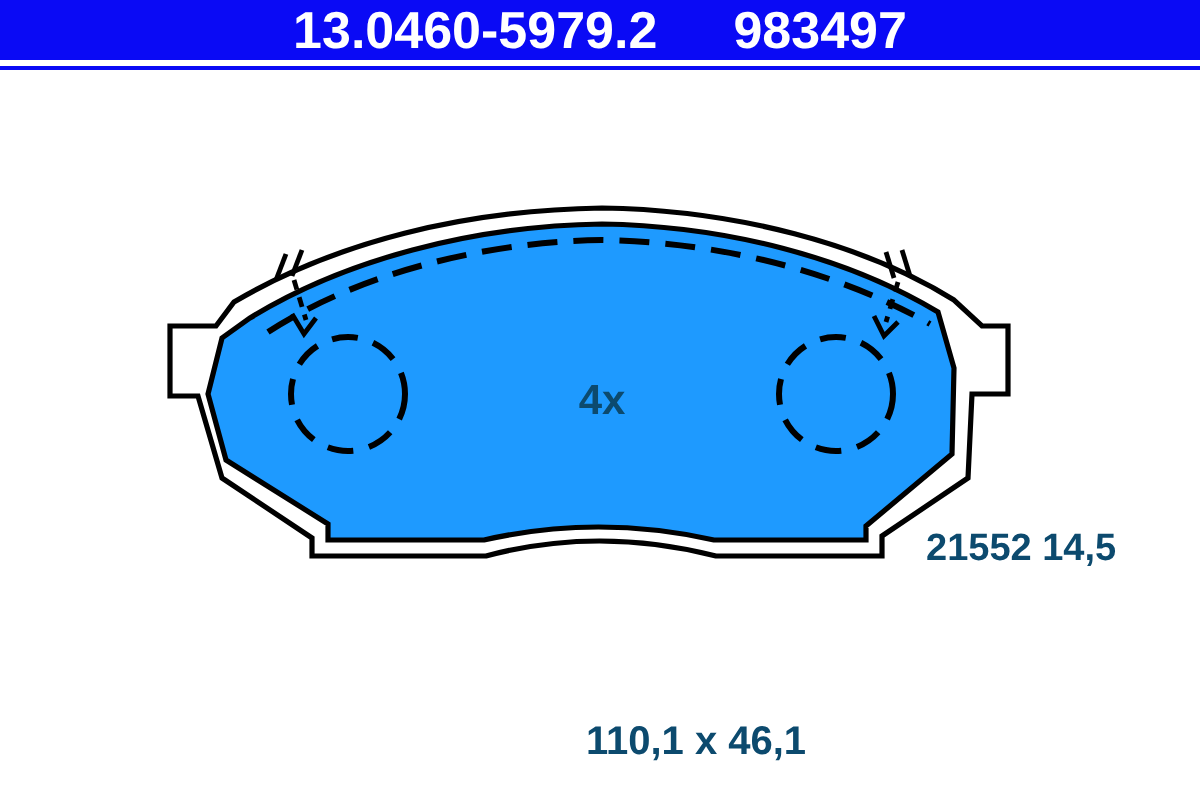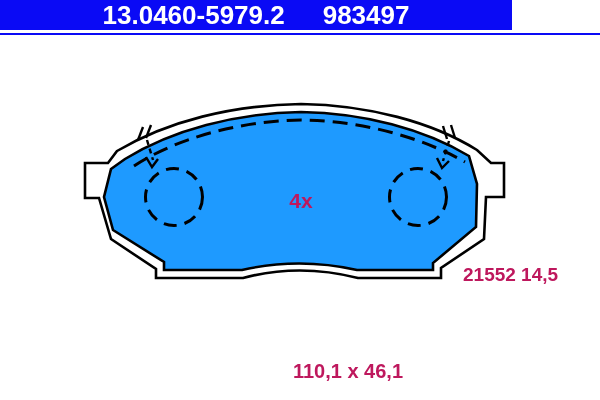"13.0460-5979.2" .header-bar { width: 512px -> 600px }
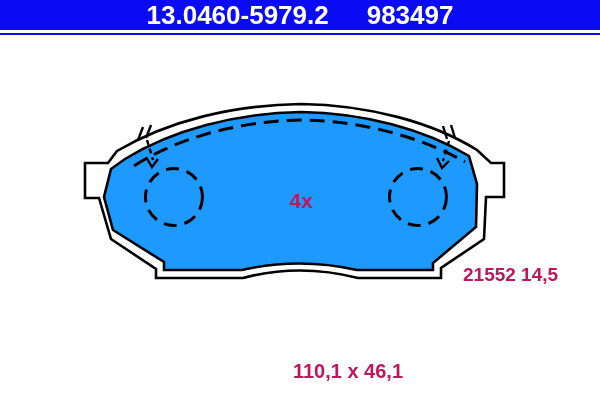"4x" .overlay-label { color: #be185d -> #0c4a6e }
